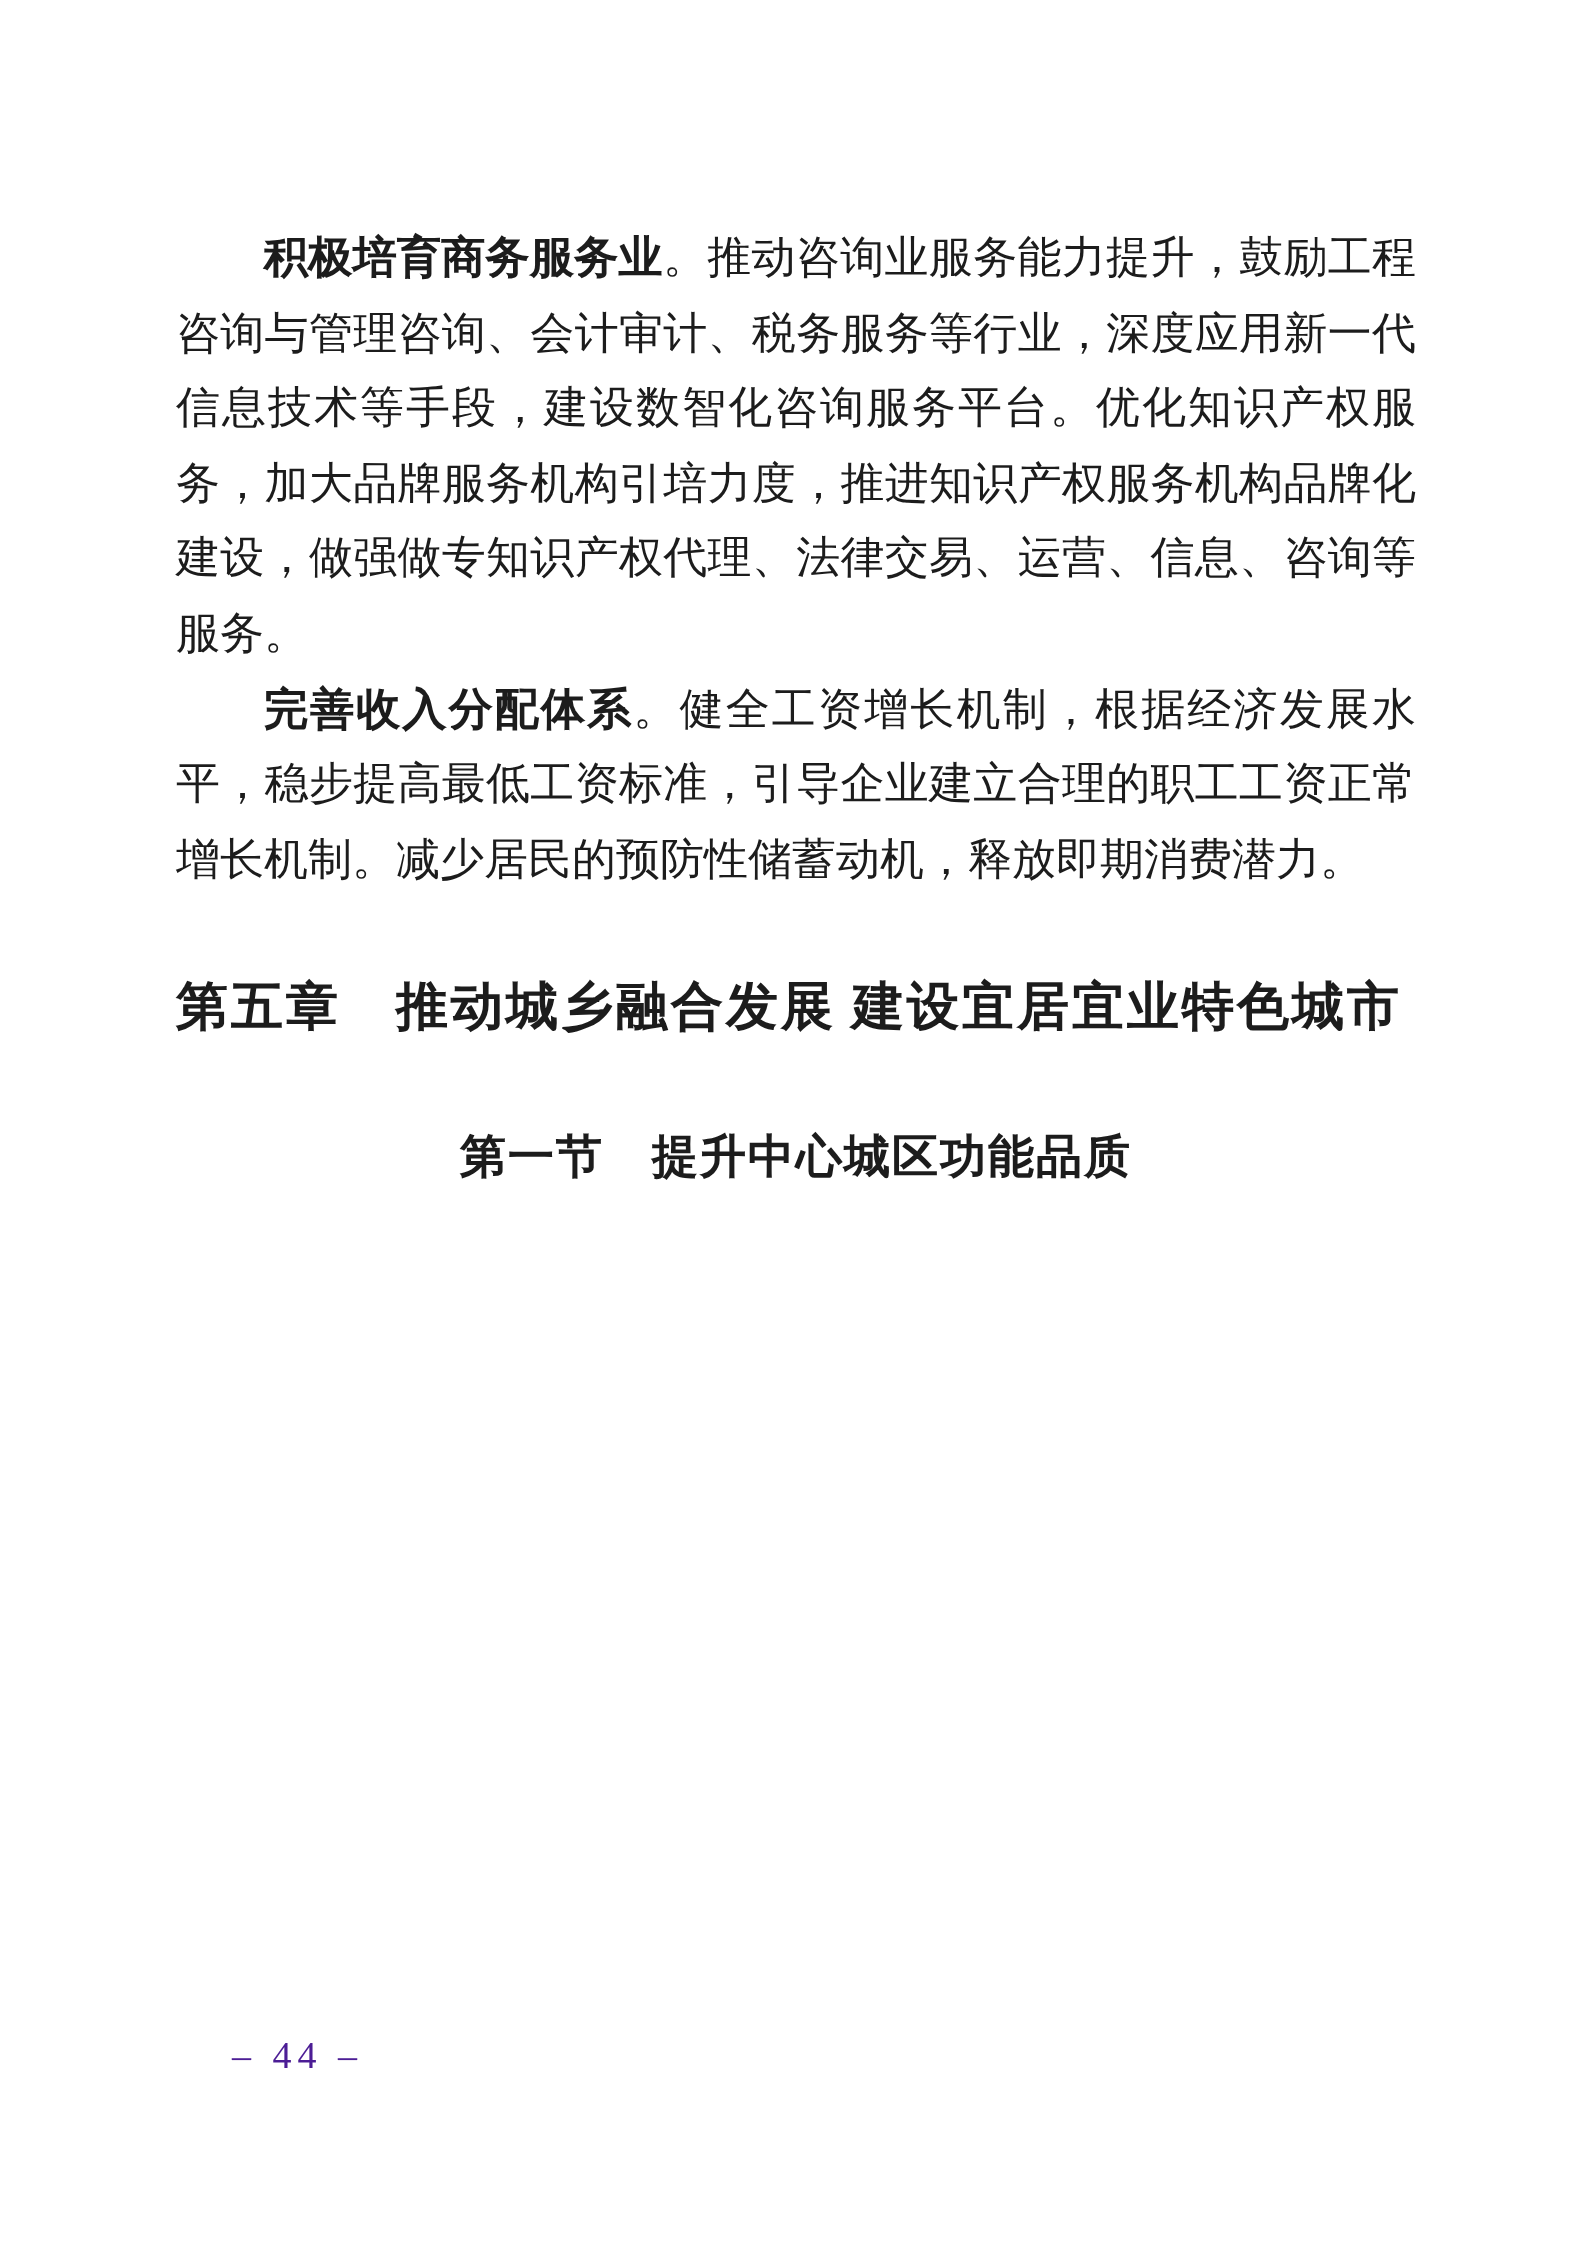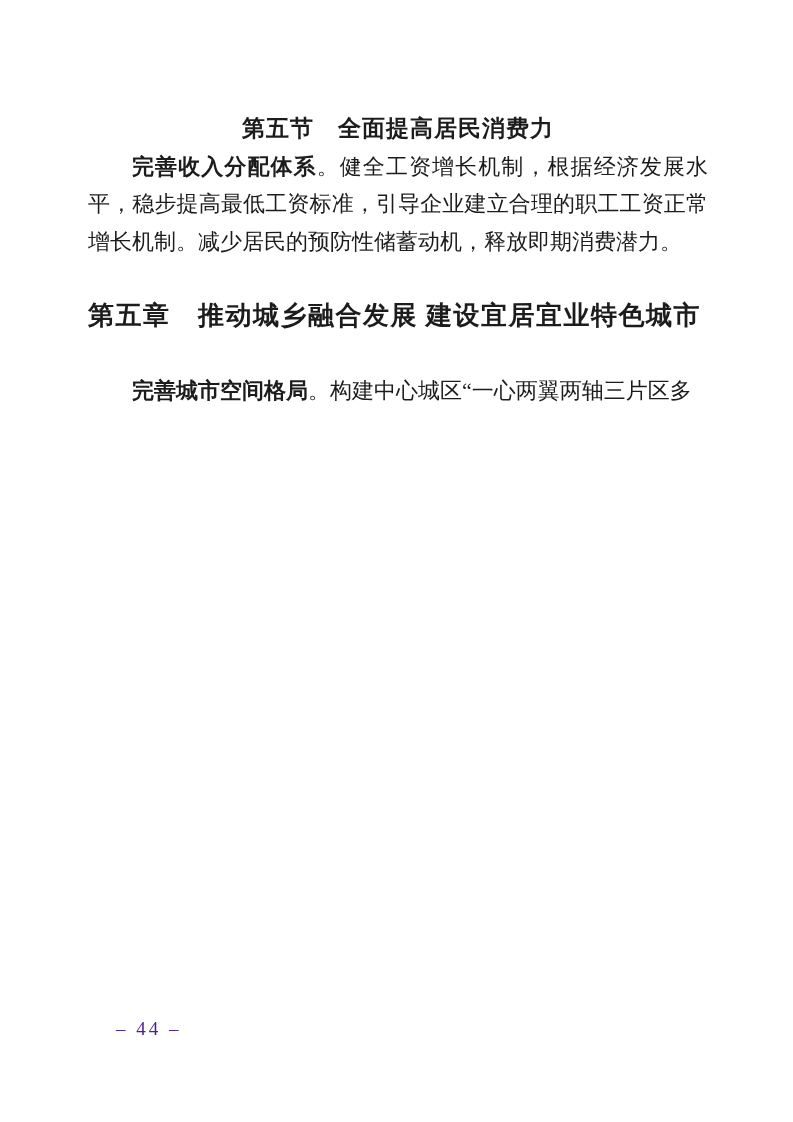"积极培育商务服务业。推动咨询业服务能力提升，鼓励工程咨询与管理咨询、会计审计、税" p.para { html: none -> <p><span>积极培育商务服务业</span><span>。推动咨询业服务能力提升，鼓励工程咨询与管理咨询、会计审计、税务服务等行业，深度应用新一代信息技术等手段，建设数智化咨询服务平台。优化知识产权服务，加大品牌服务机构引培力度，推进知识产权服务机构品牌化建设，做强做专知识产权代理、法律交易、运营、信息、咨询等服务。</span></p> }
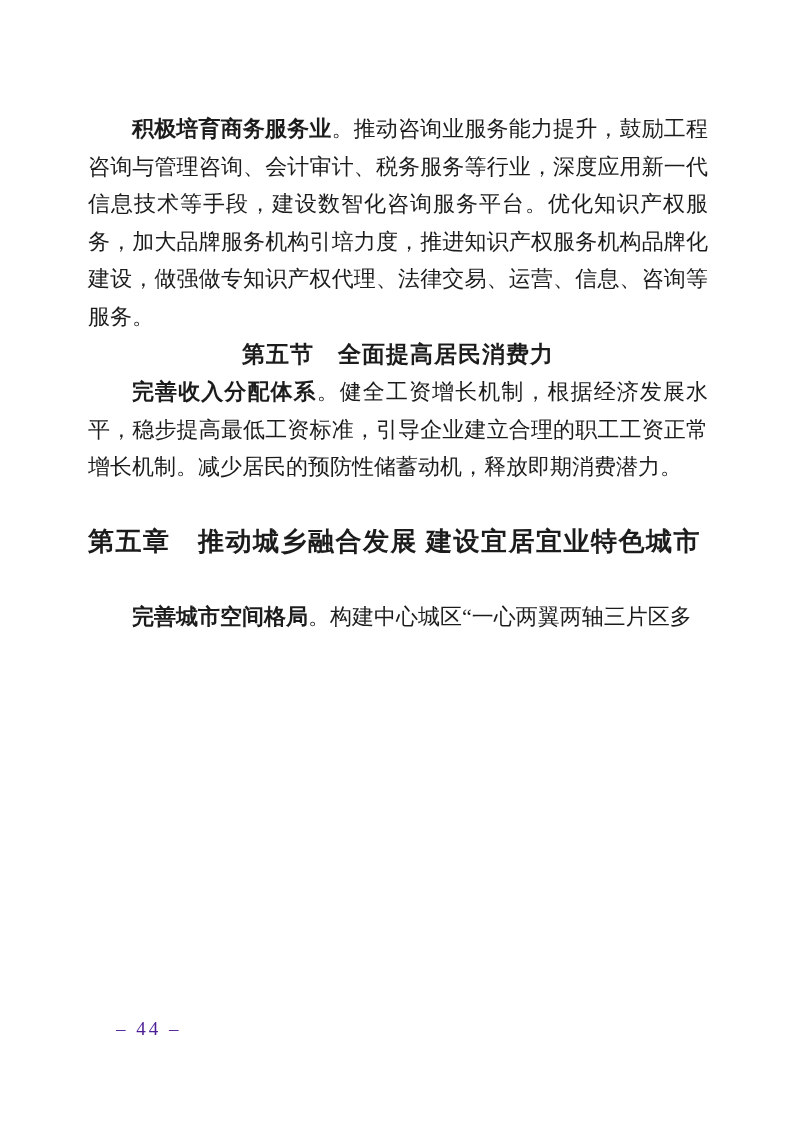"第五节 全面提高居民消费力" h3.section-heading { html: <h3>第五节 全面提高居民消费力</h3> -> none }
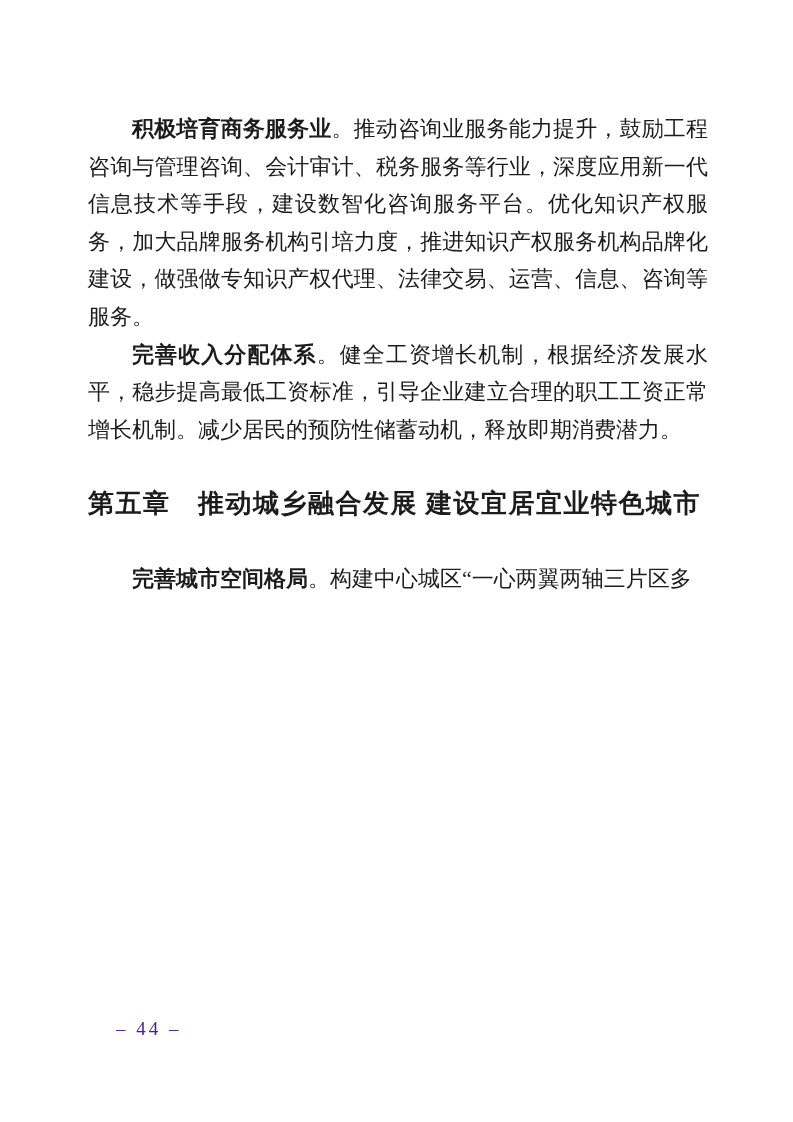"第一节 提升中心城区功能品质" h3.section-heading { html: none -> <h3>第一节 提升中心城区功能品质</h3> }
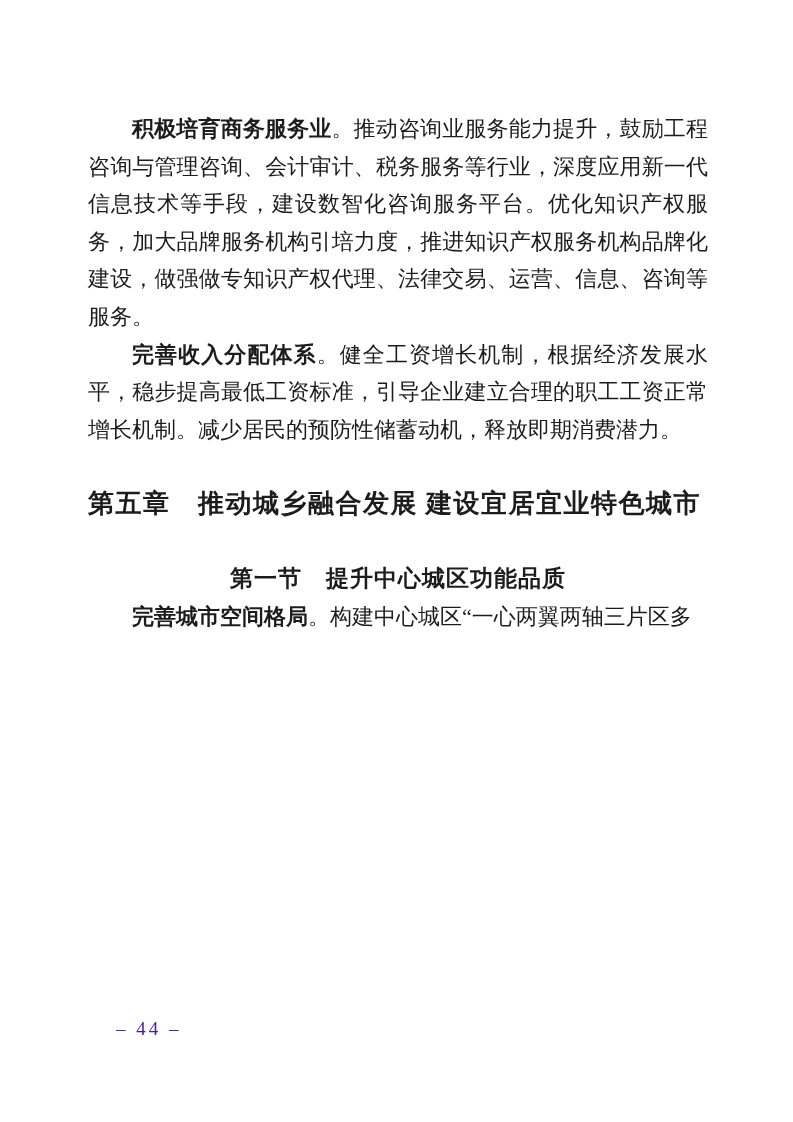"完善城市空间格局。构建中心城区“一心两翼两轴三片区多" p.para { html: <p><span>完善城市空间格局</span><span>。构建中心城区“一心两翼两轴三片区多</span></p> -> none }
